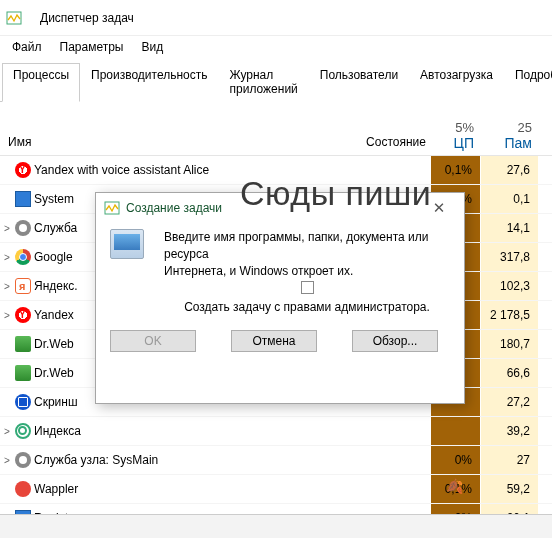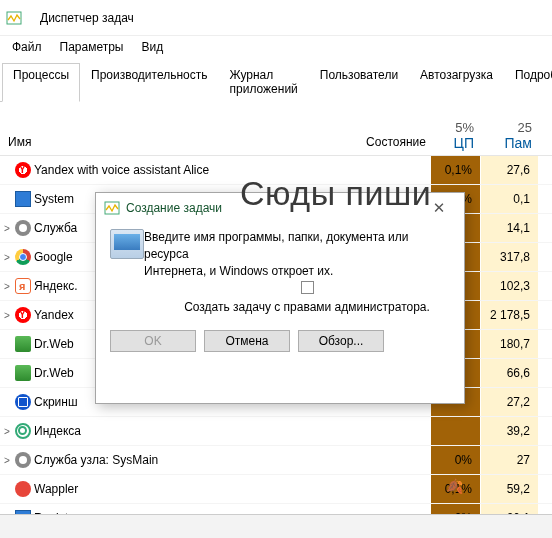"Введите имя программы, папки, документа" .dlg-row1 { gap: 0 -> 20px }
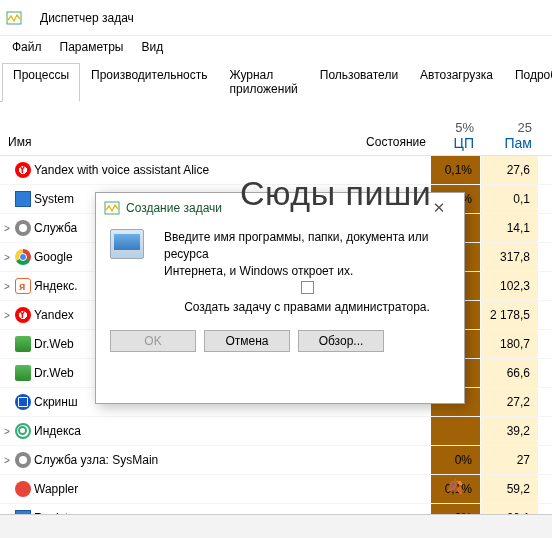"OK" .dlg-btns { justify-content: flex-start -> space-between }
